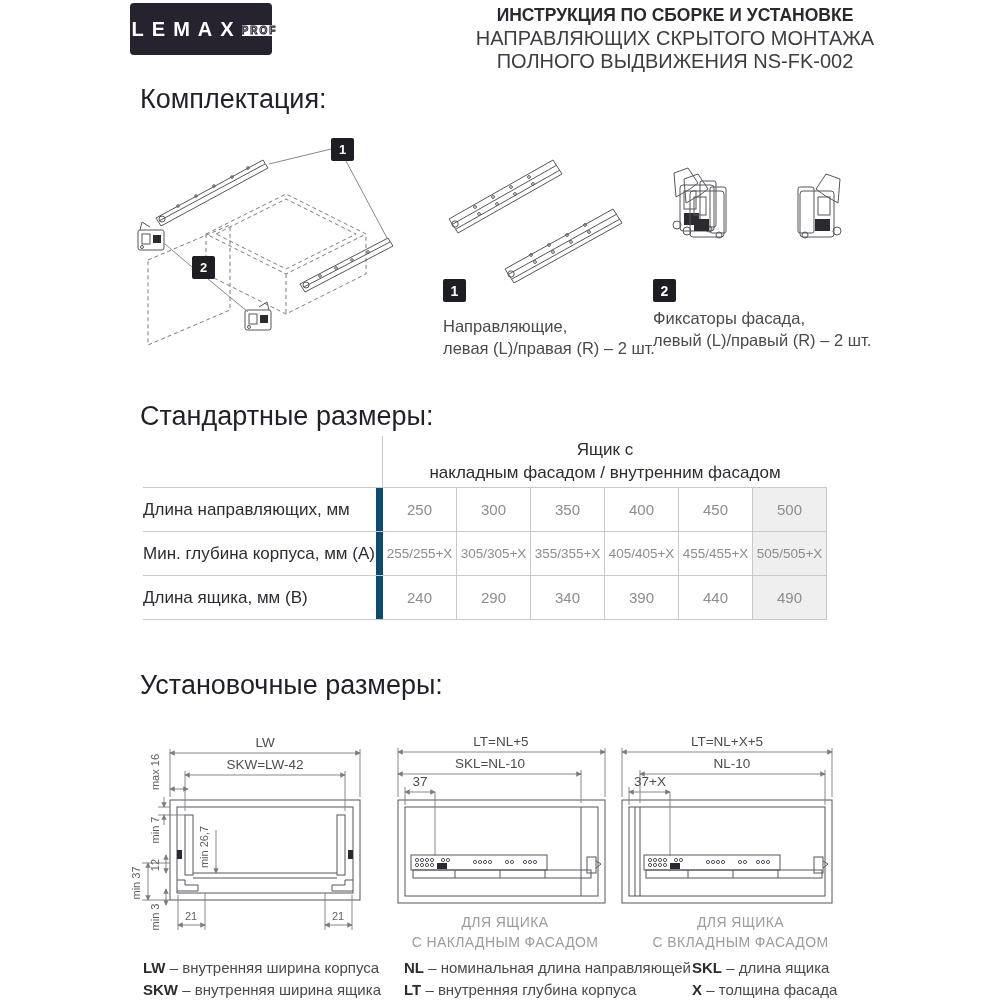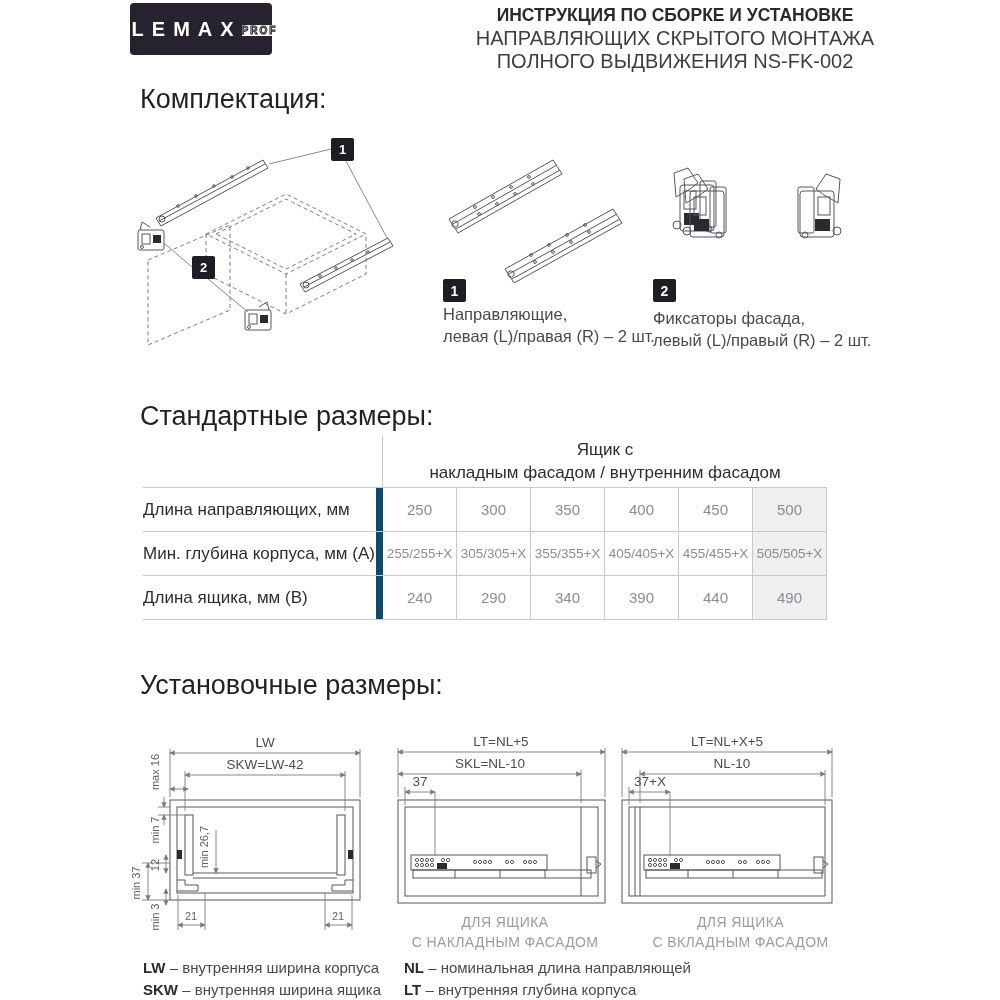"Направляющие," div.abs { top: 304px -> 316px }
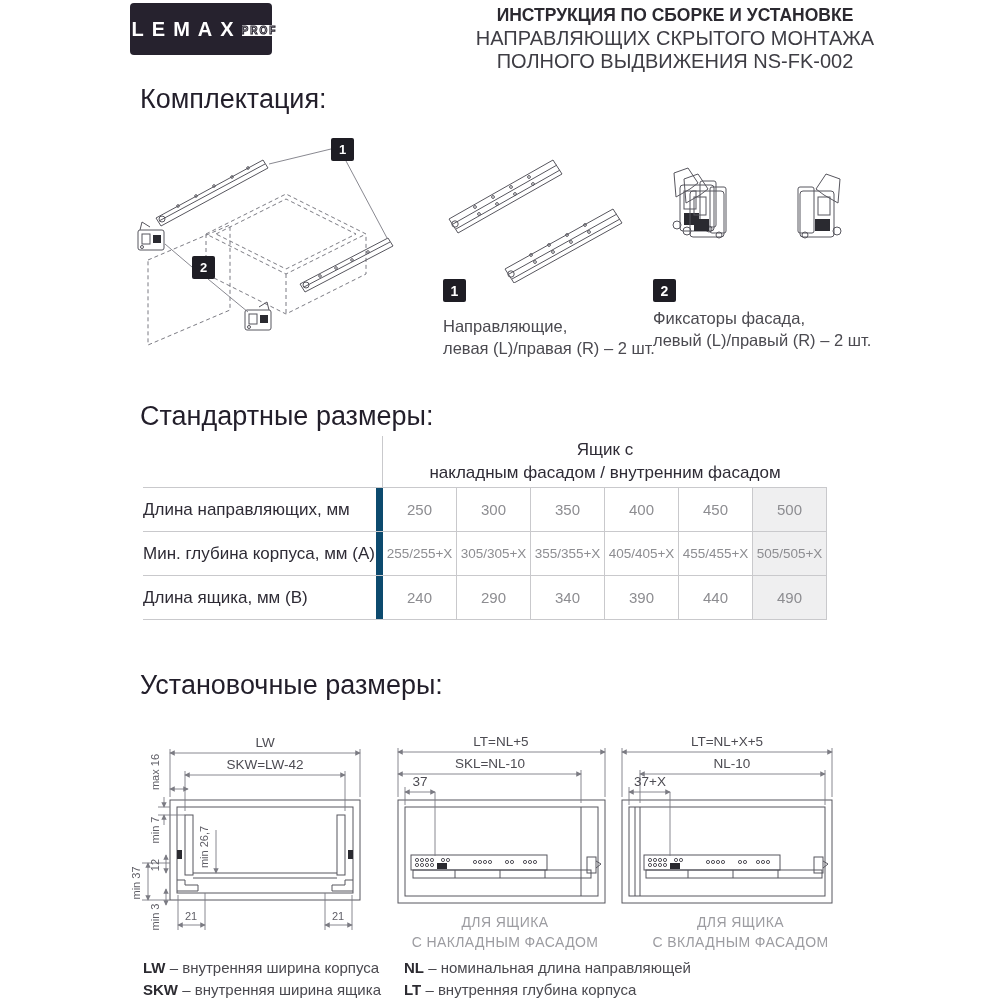"SKL – длина ящика" div.abs { html: none -> <div> <div><span>SKL</span> <span>– длина ящика</span></div> <div><span>X</span> <span>– толщина фасада</span></div> </div> }
